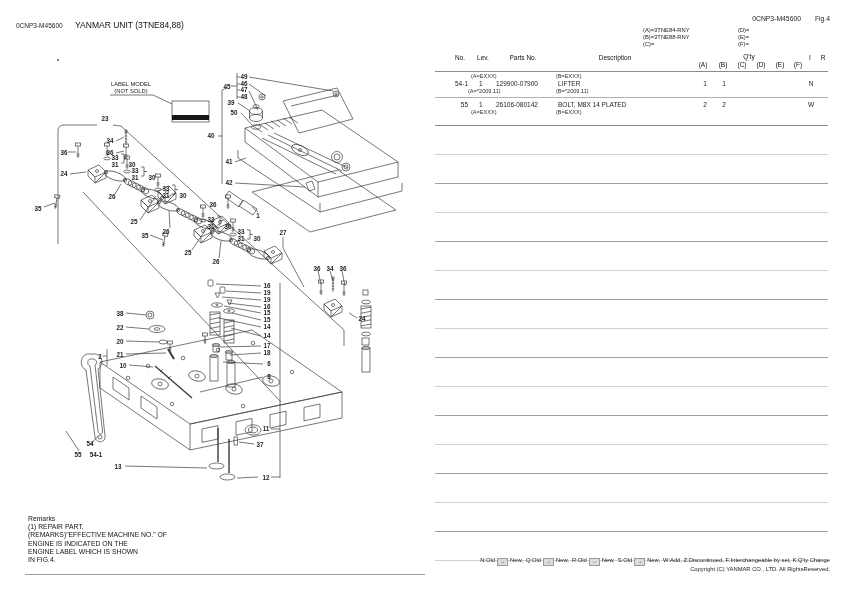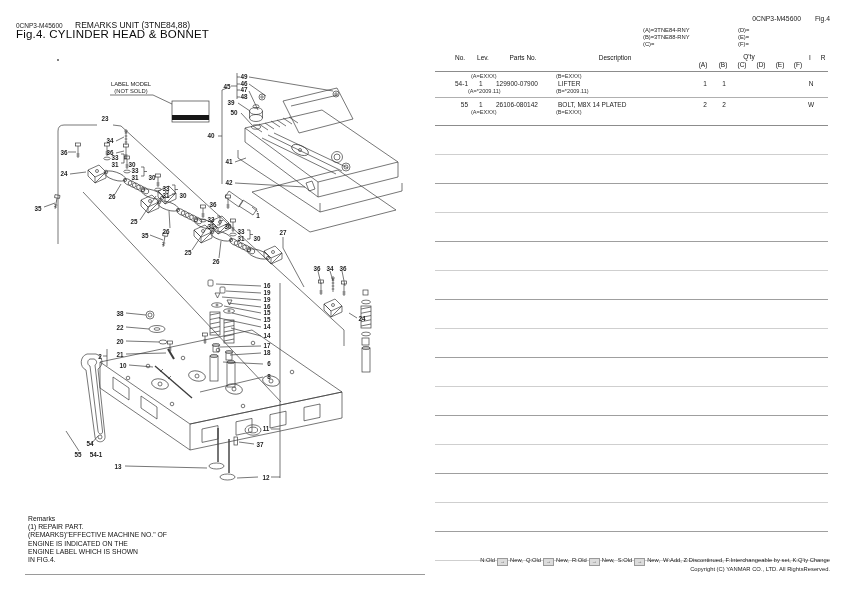"REMARKS UNIT (3TNE84,88)" span.hdr-unit { text: REMARKS -> YANMAR }
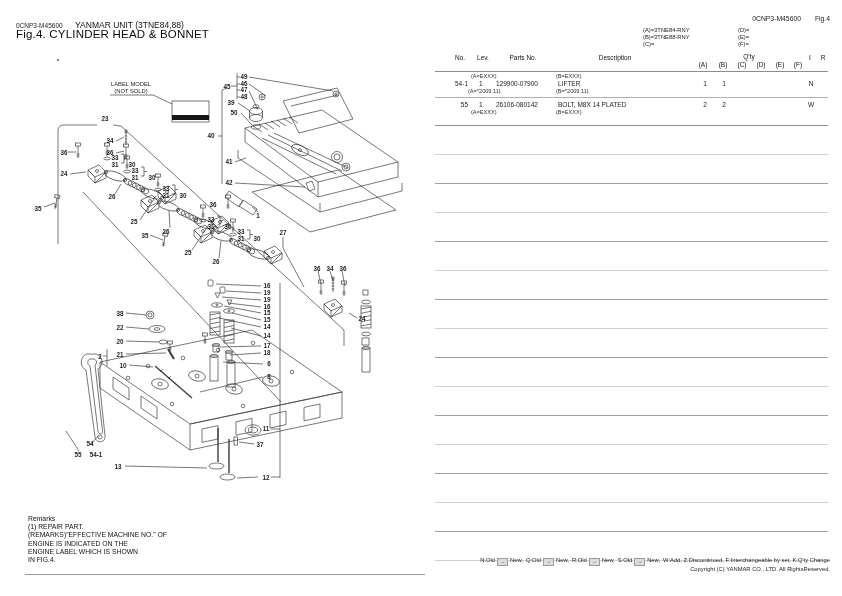"Fig.4. CYLINDER HEAD & BONNET" div.abs { html: <div>Fig.4. CYLINDER HEAD &amp; BONNET</div> -> none }
